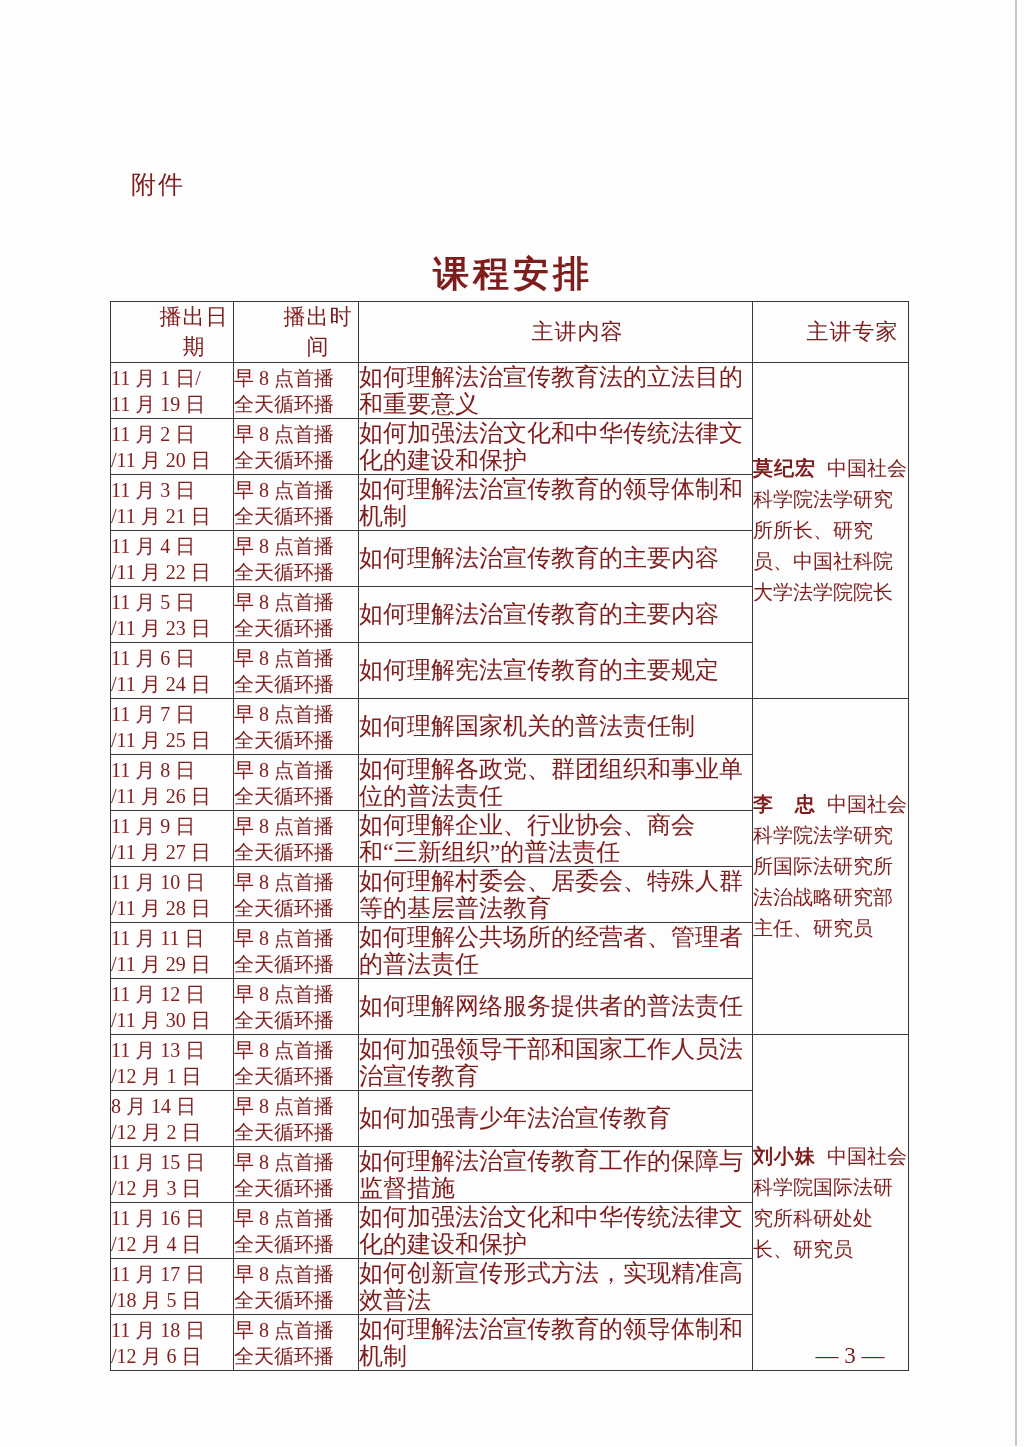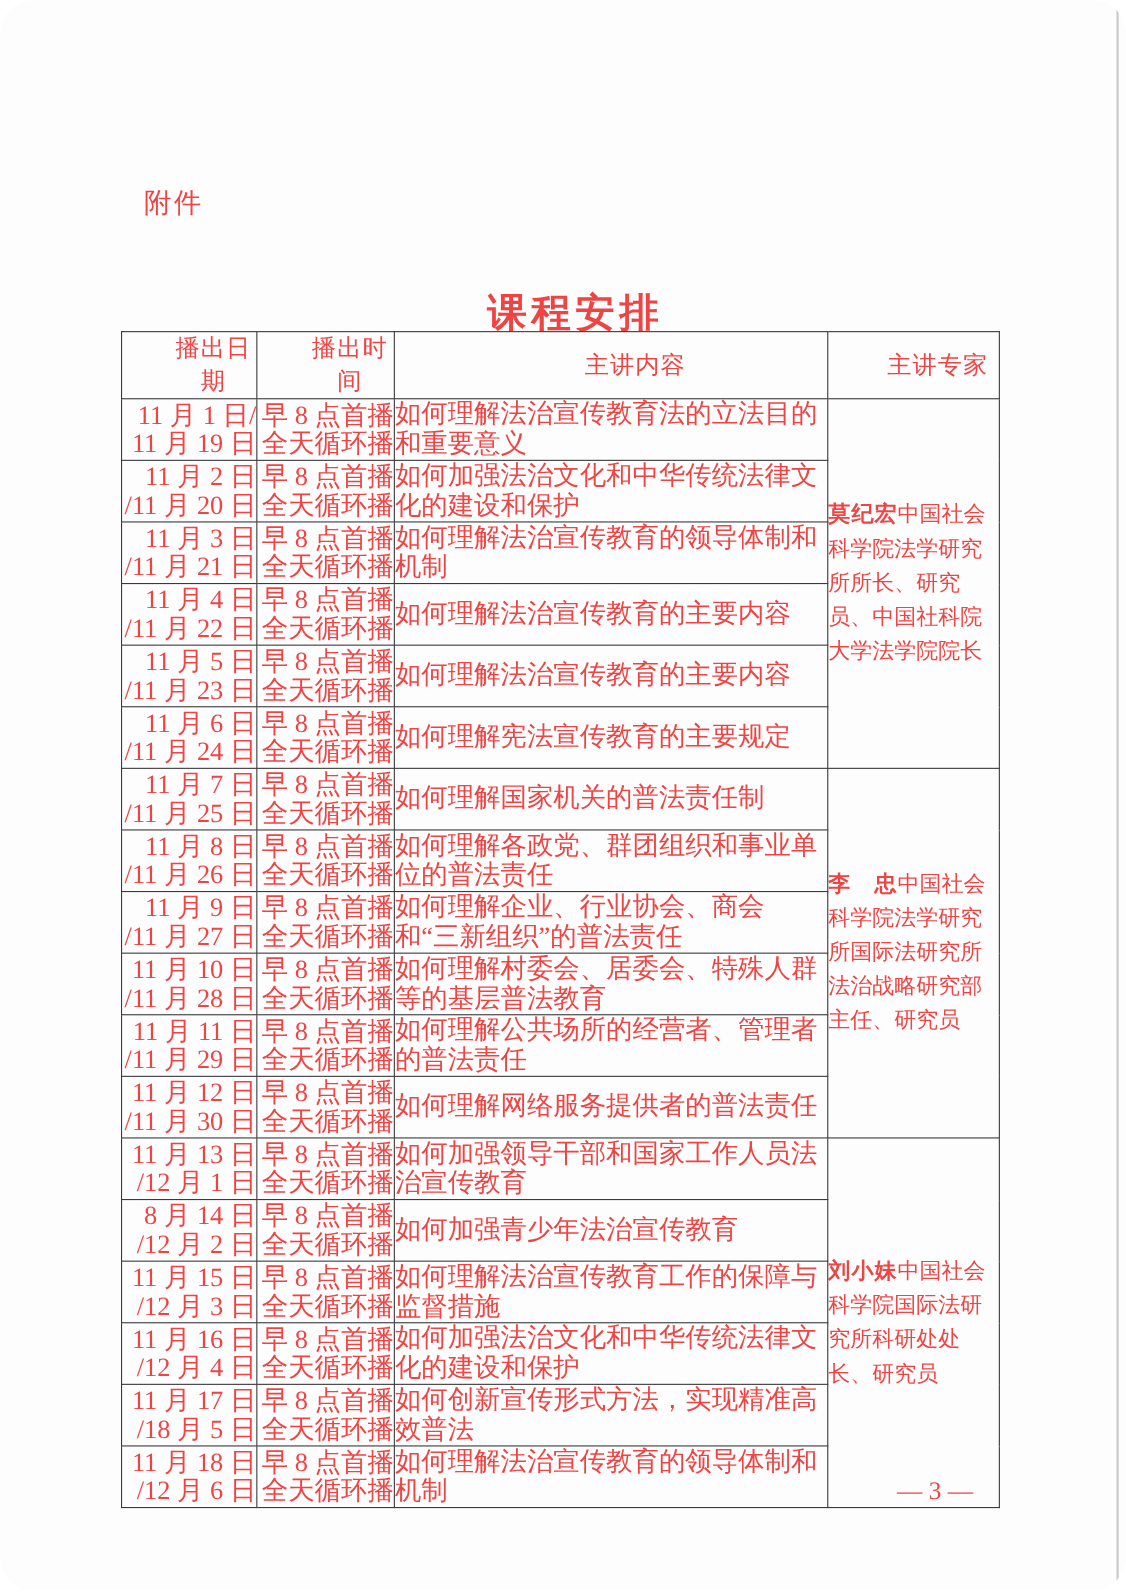"附件" .page { border-radius: 31px -> none; color: #ef4444 -> #7f1d1d }
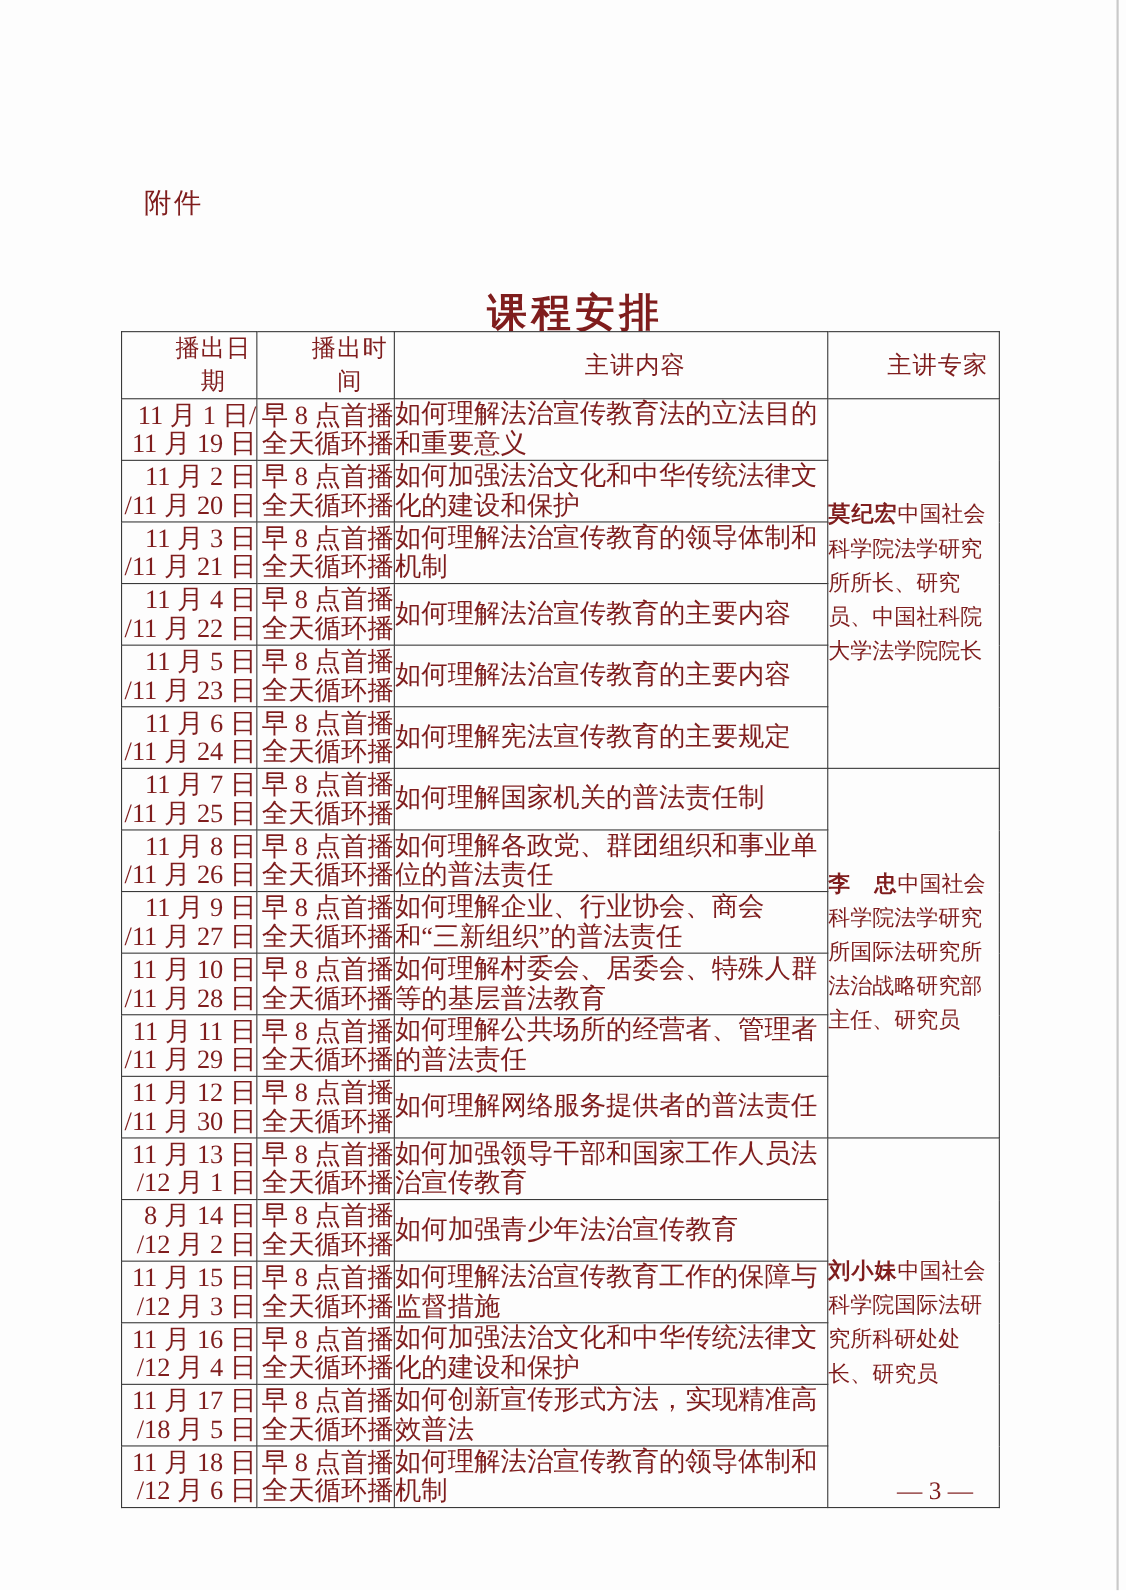"课程安排" .title { margin: 14px -> 4px }
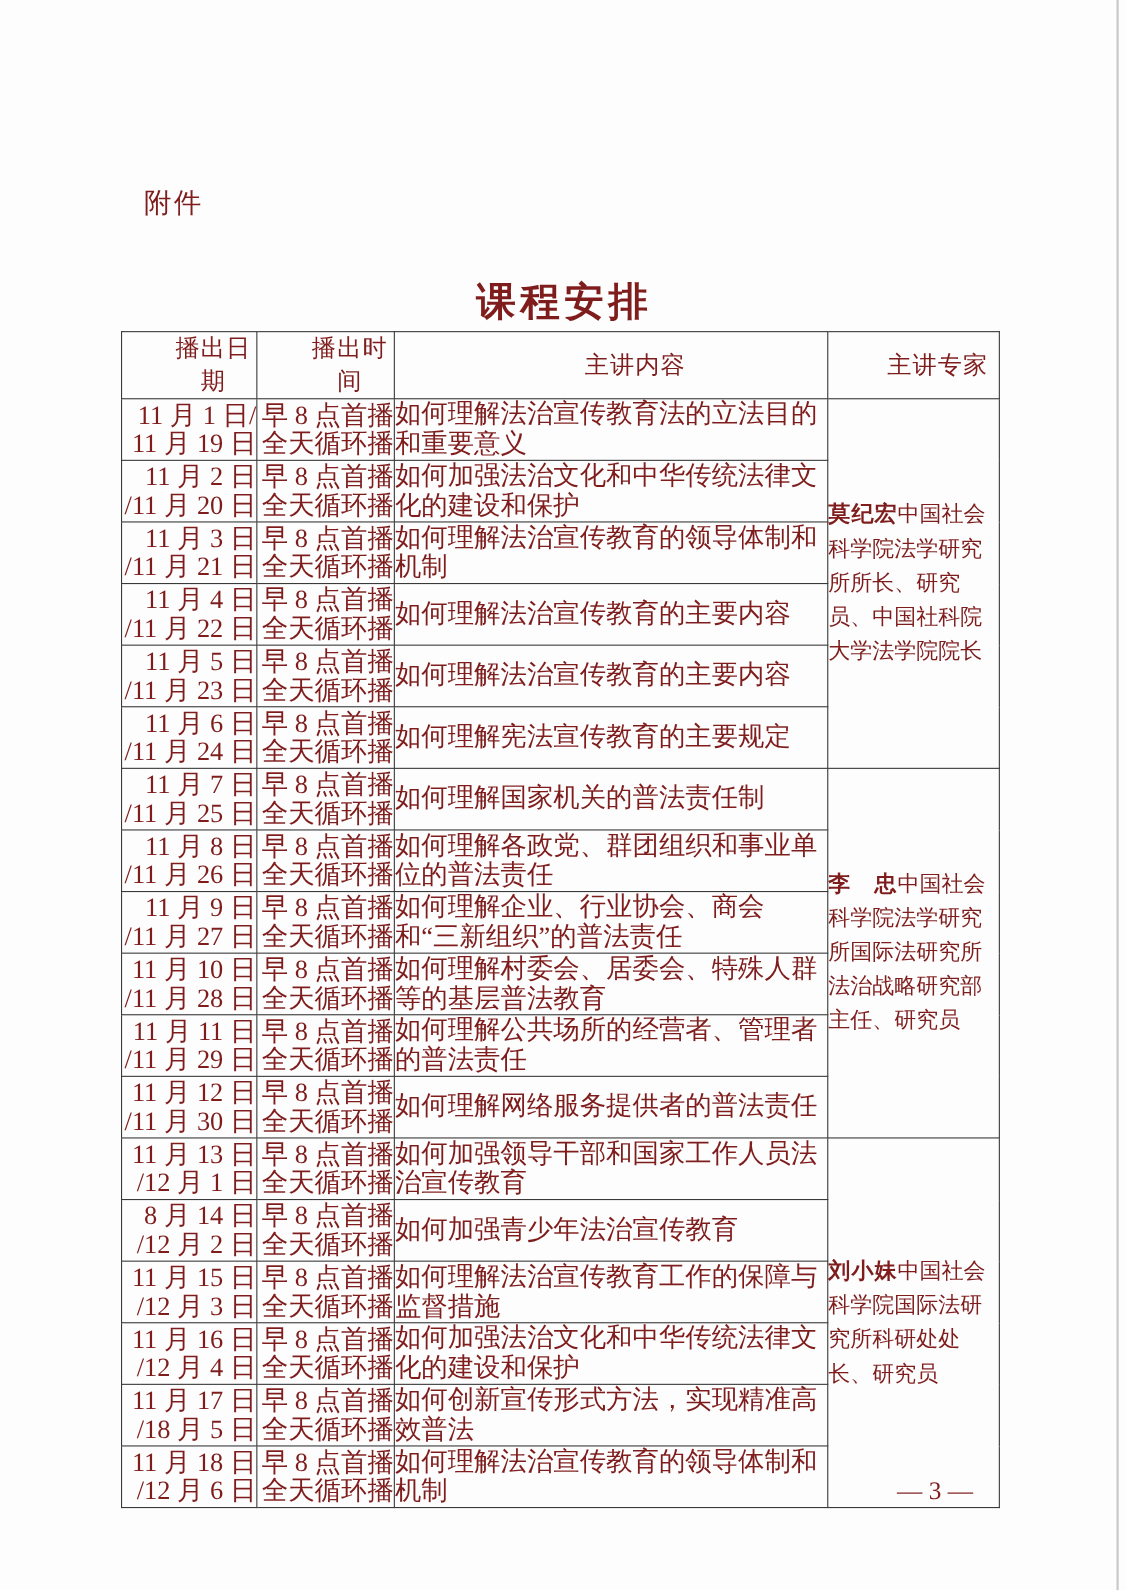"11 月 1 日/" td.date-cell, td.time-cell { font-size: 24px -> 20px; text-align: right -> left }
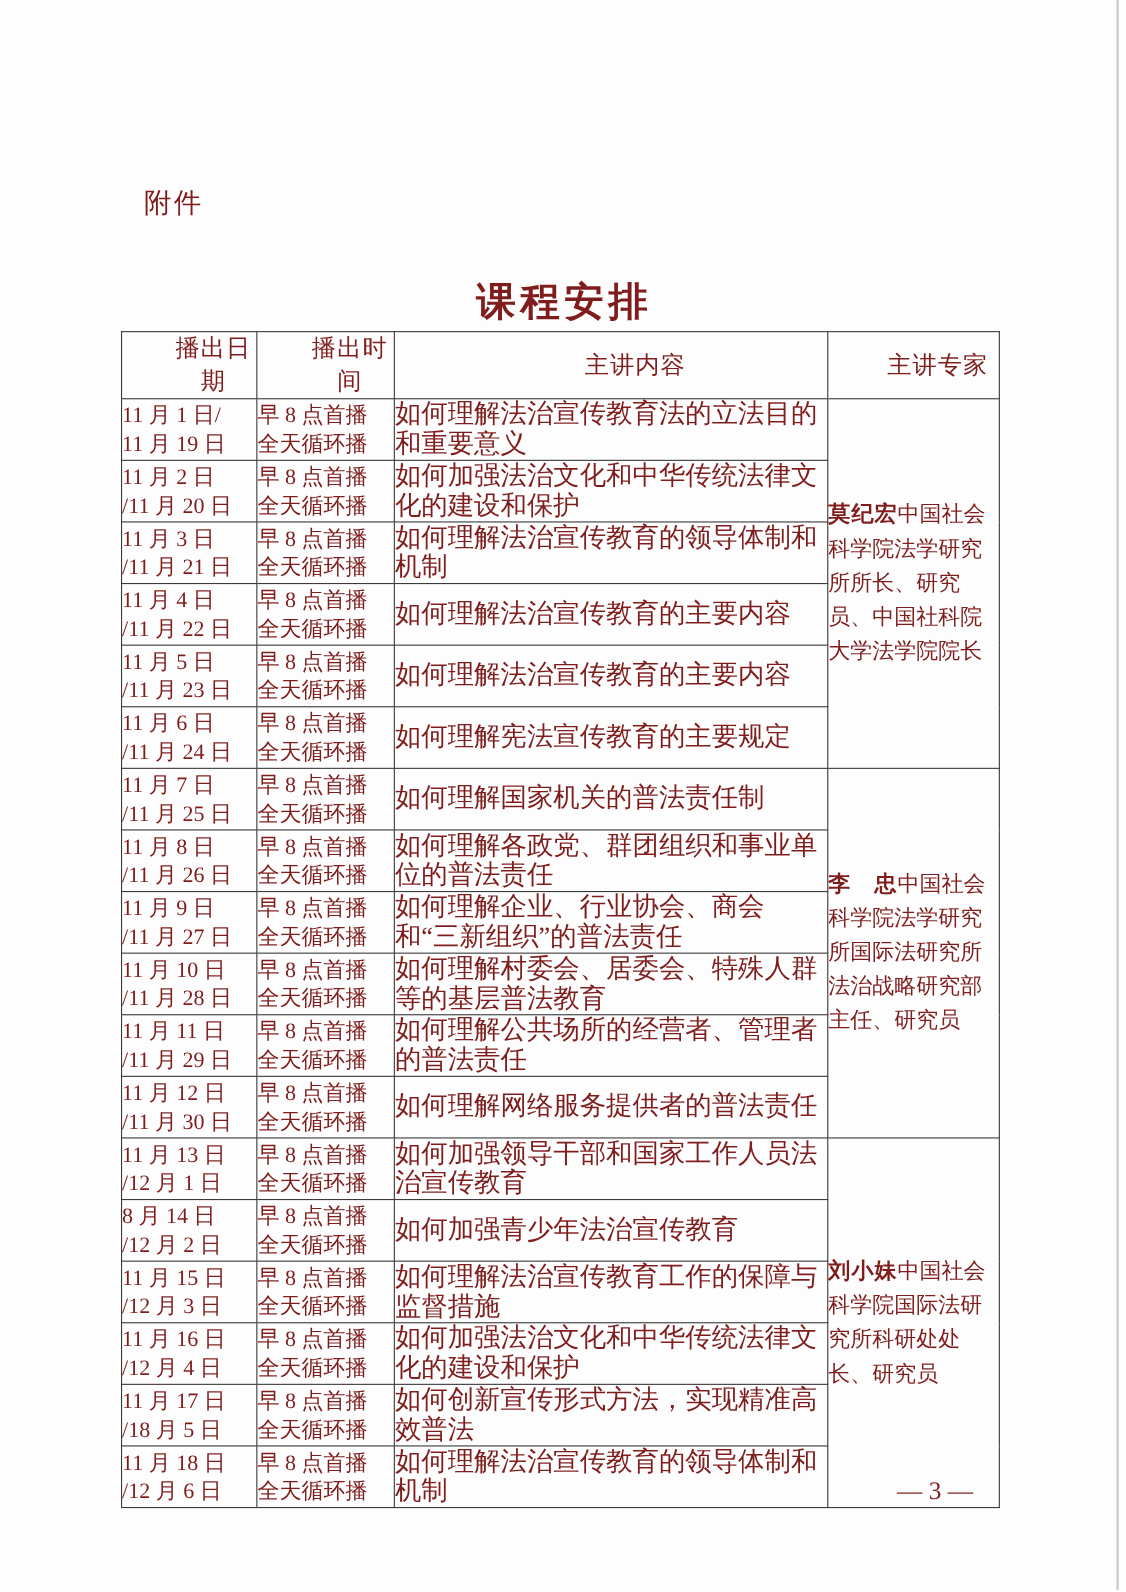"莫纪宏" .expert-name { margin-right: none -> 11px }
